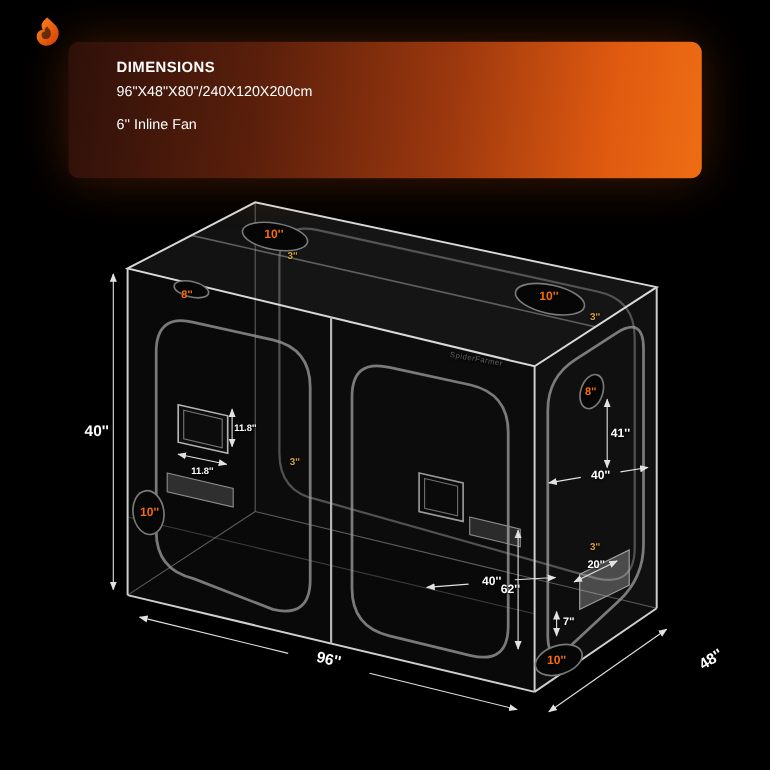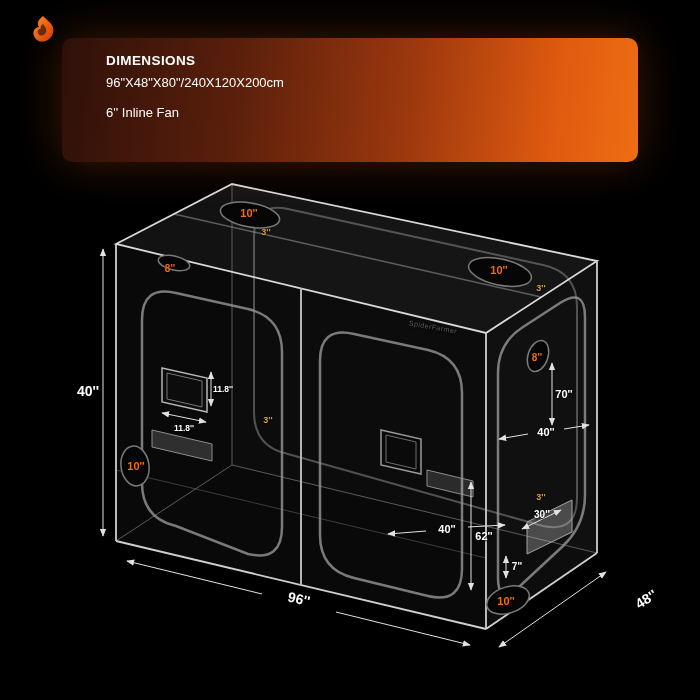"70''" span.lbl { text: 70'' -> 41'' }
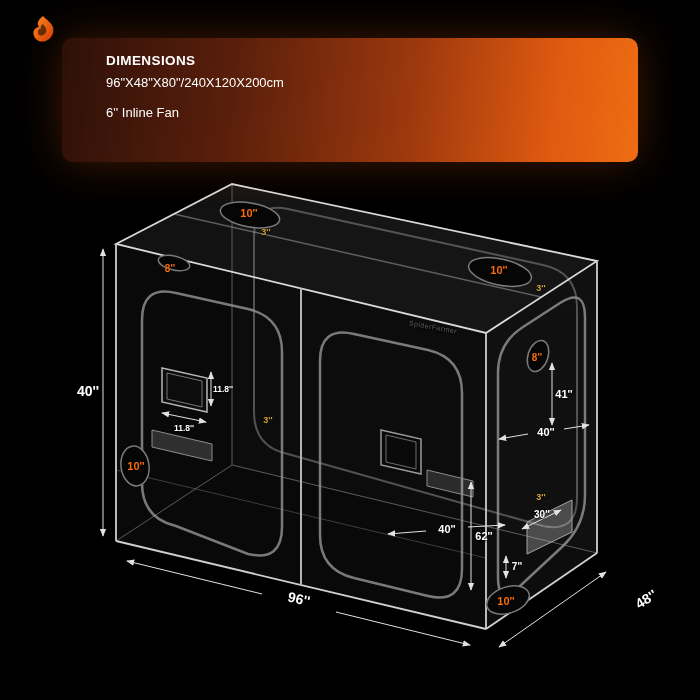"30''" span.lbl { text: 30'' -> 20'' }
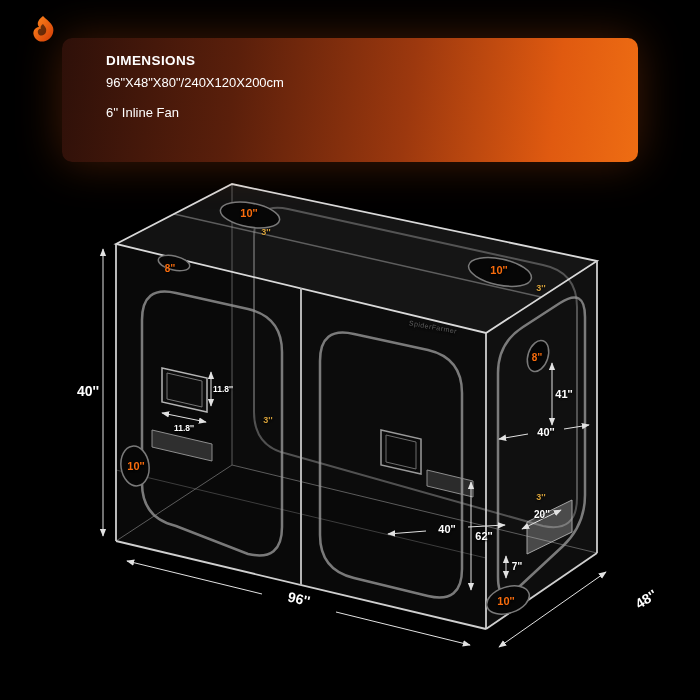"62''" span.lbl { left: 484px -> 464px }
